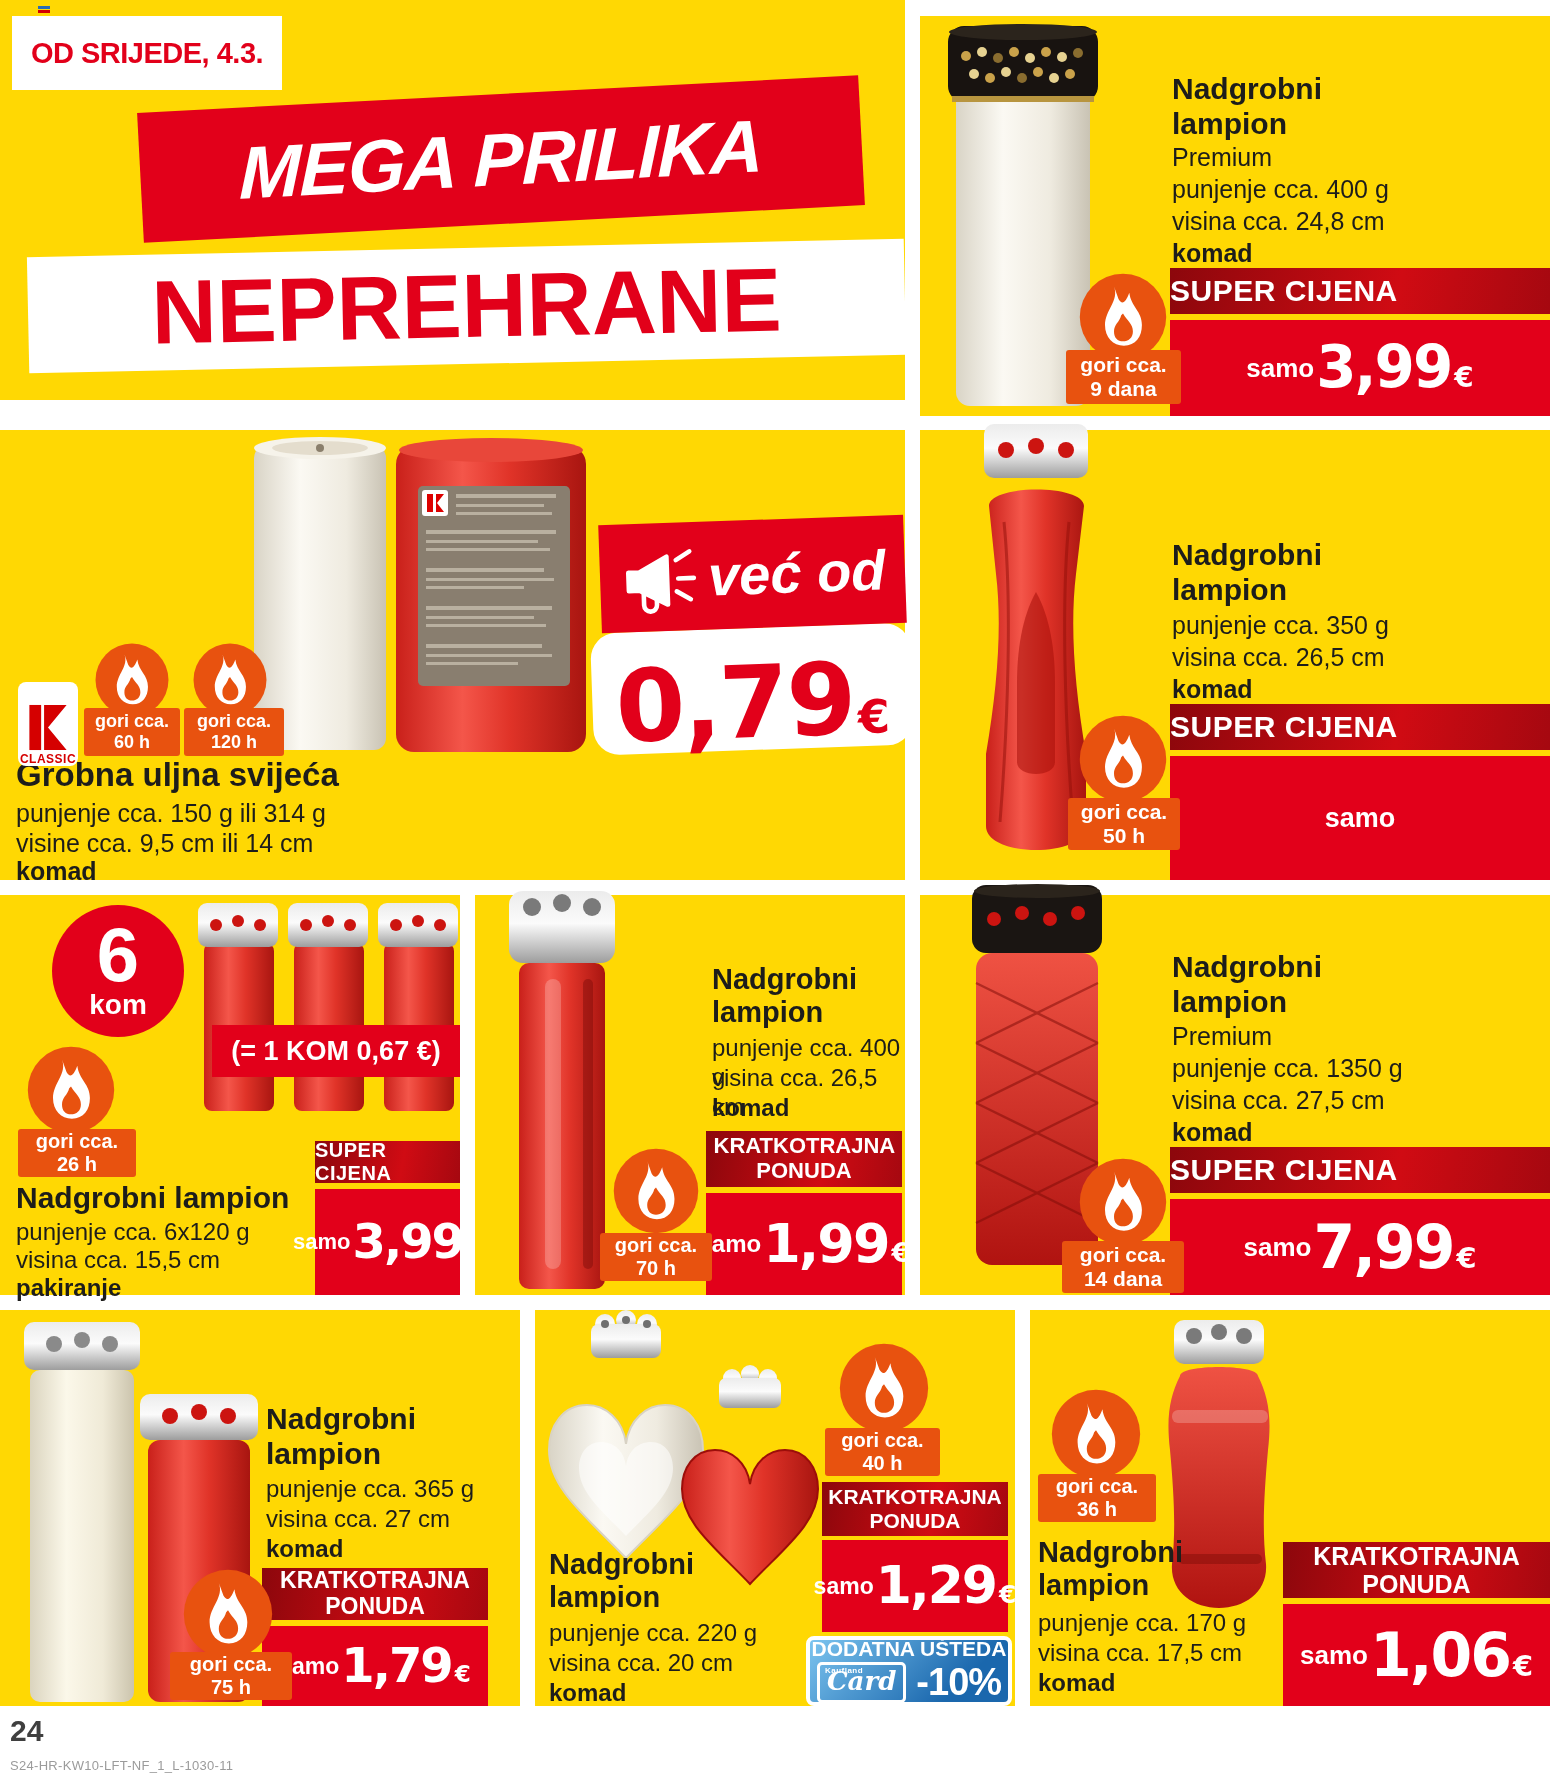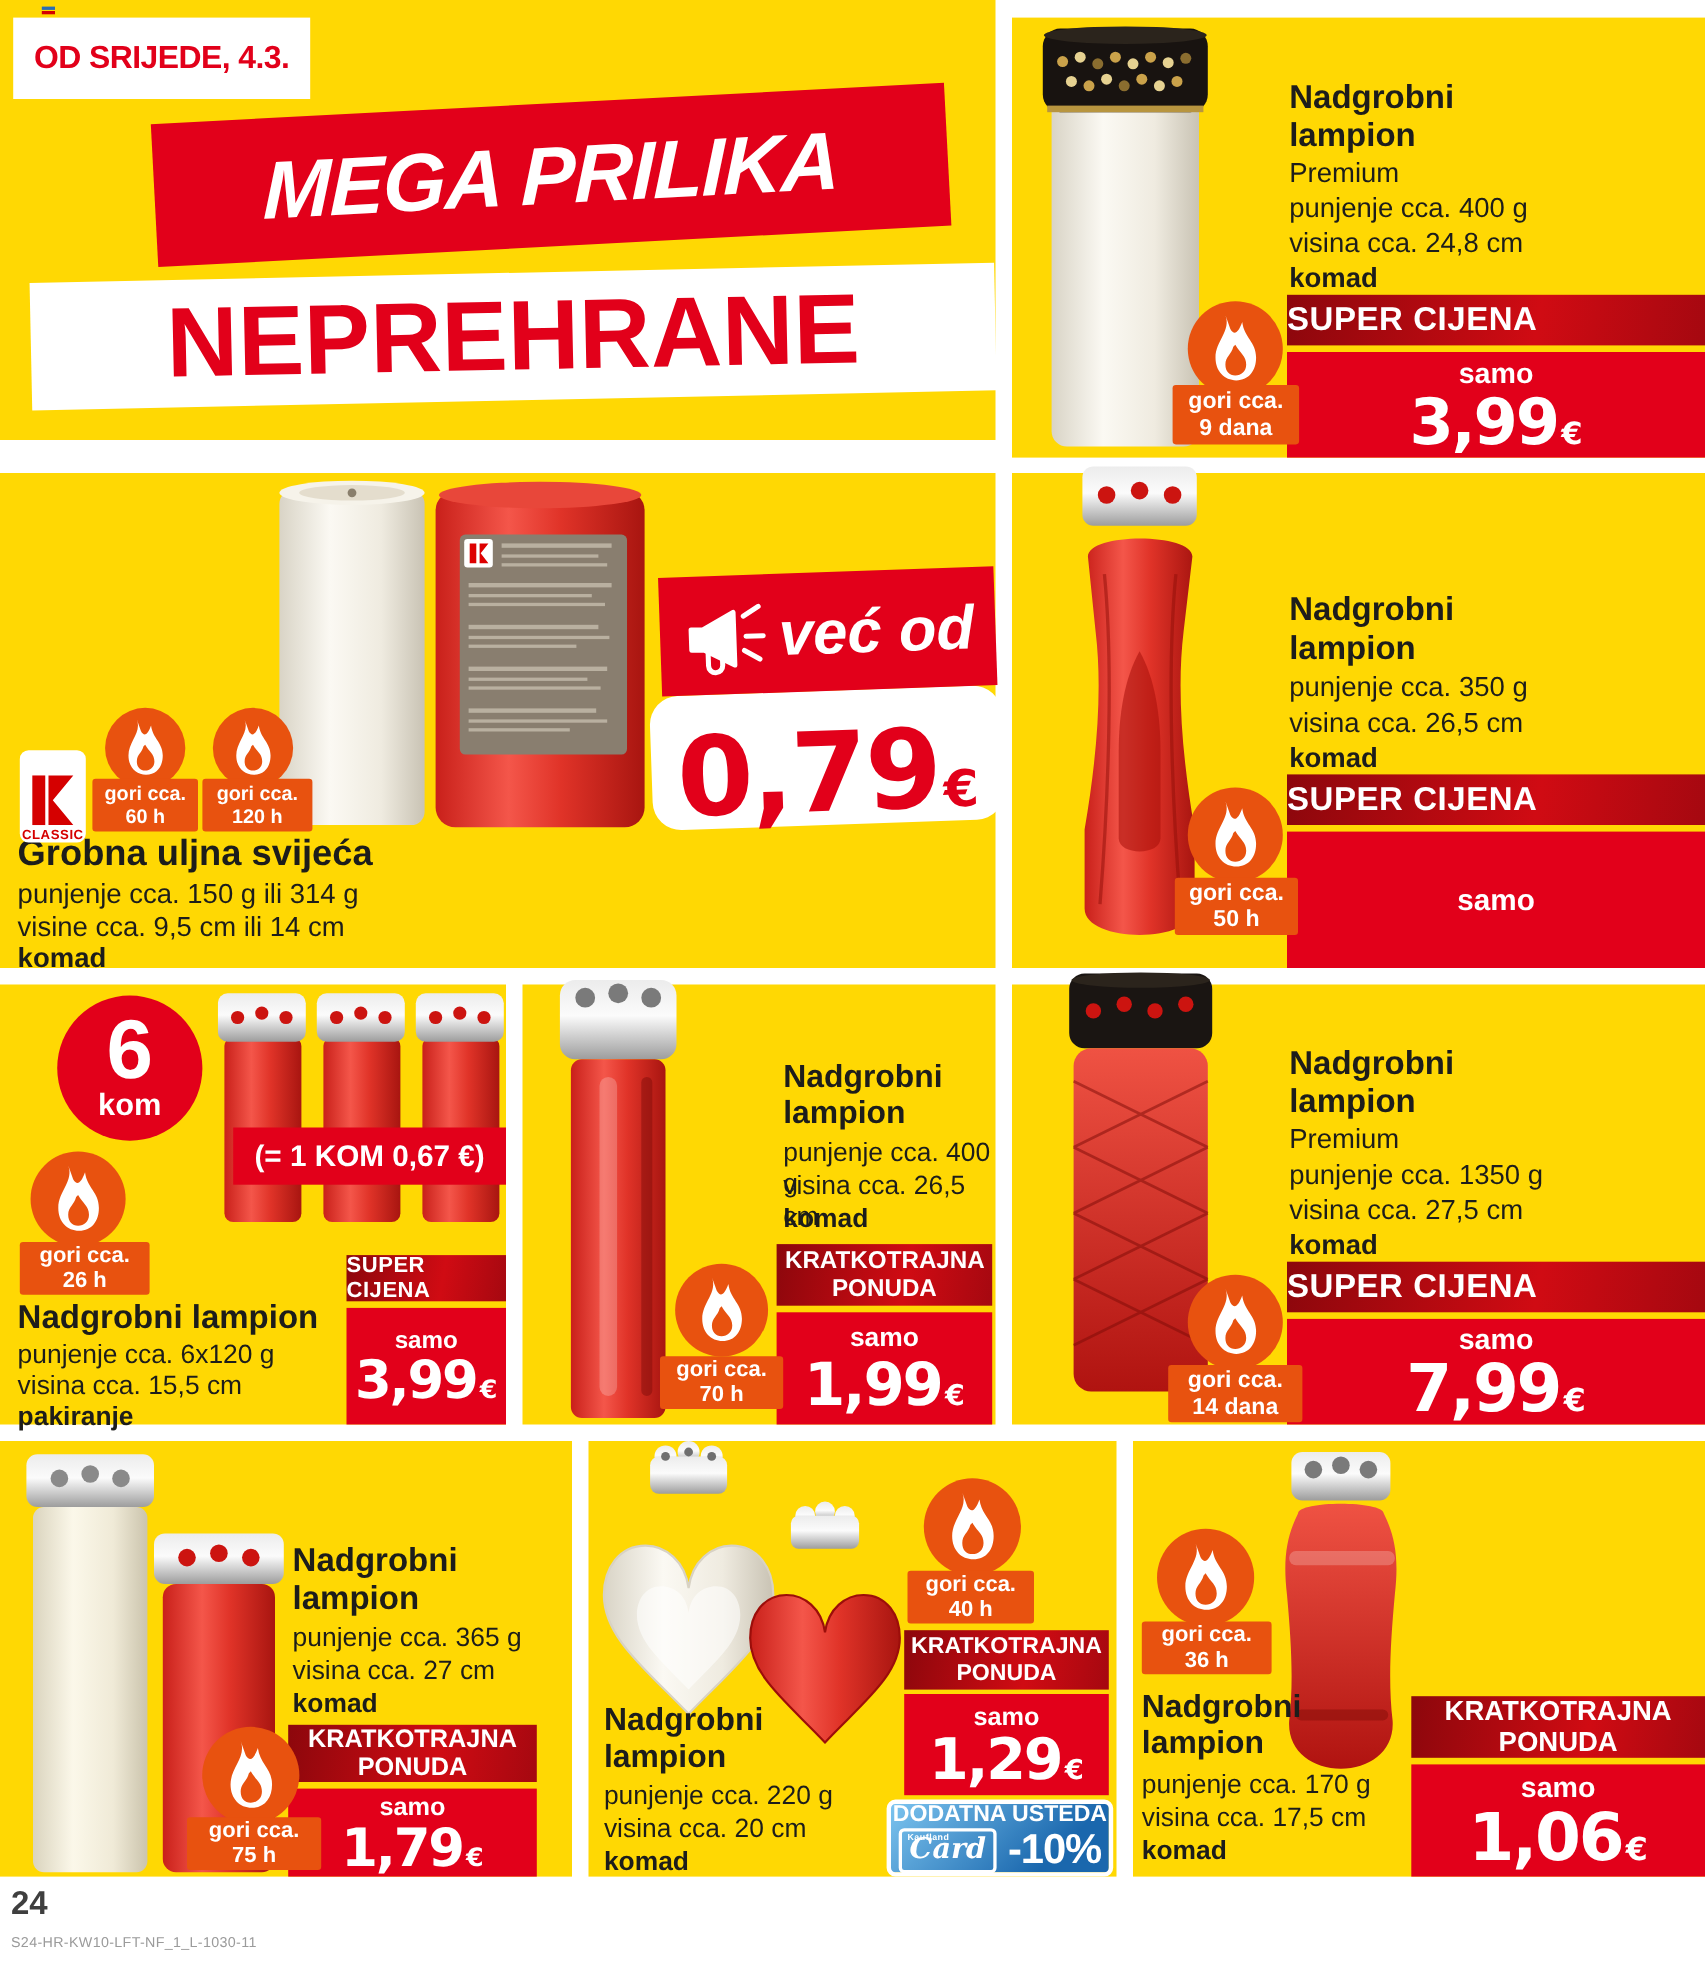"samo" .pricebox { flex-direction: column -> row }
